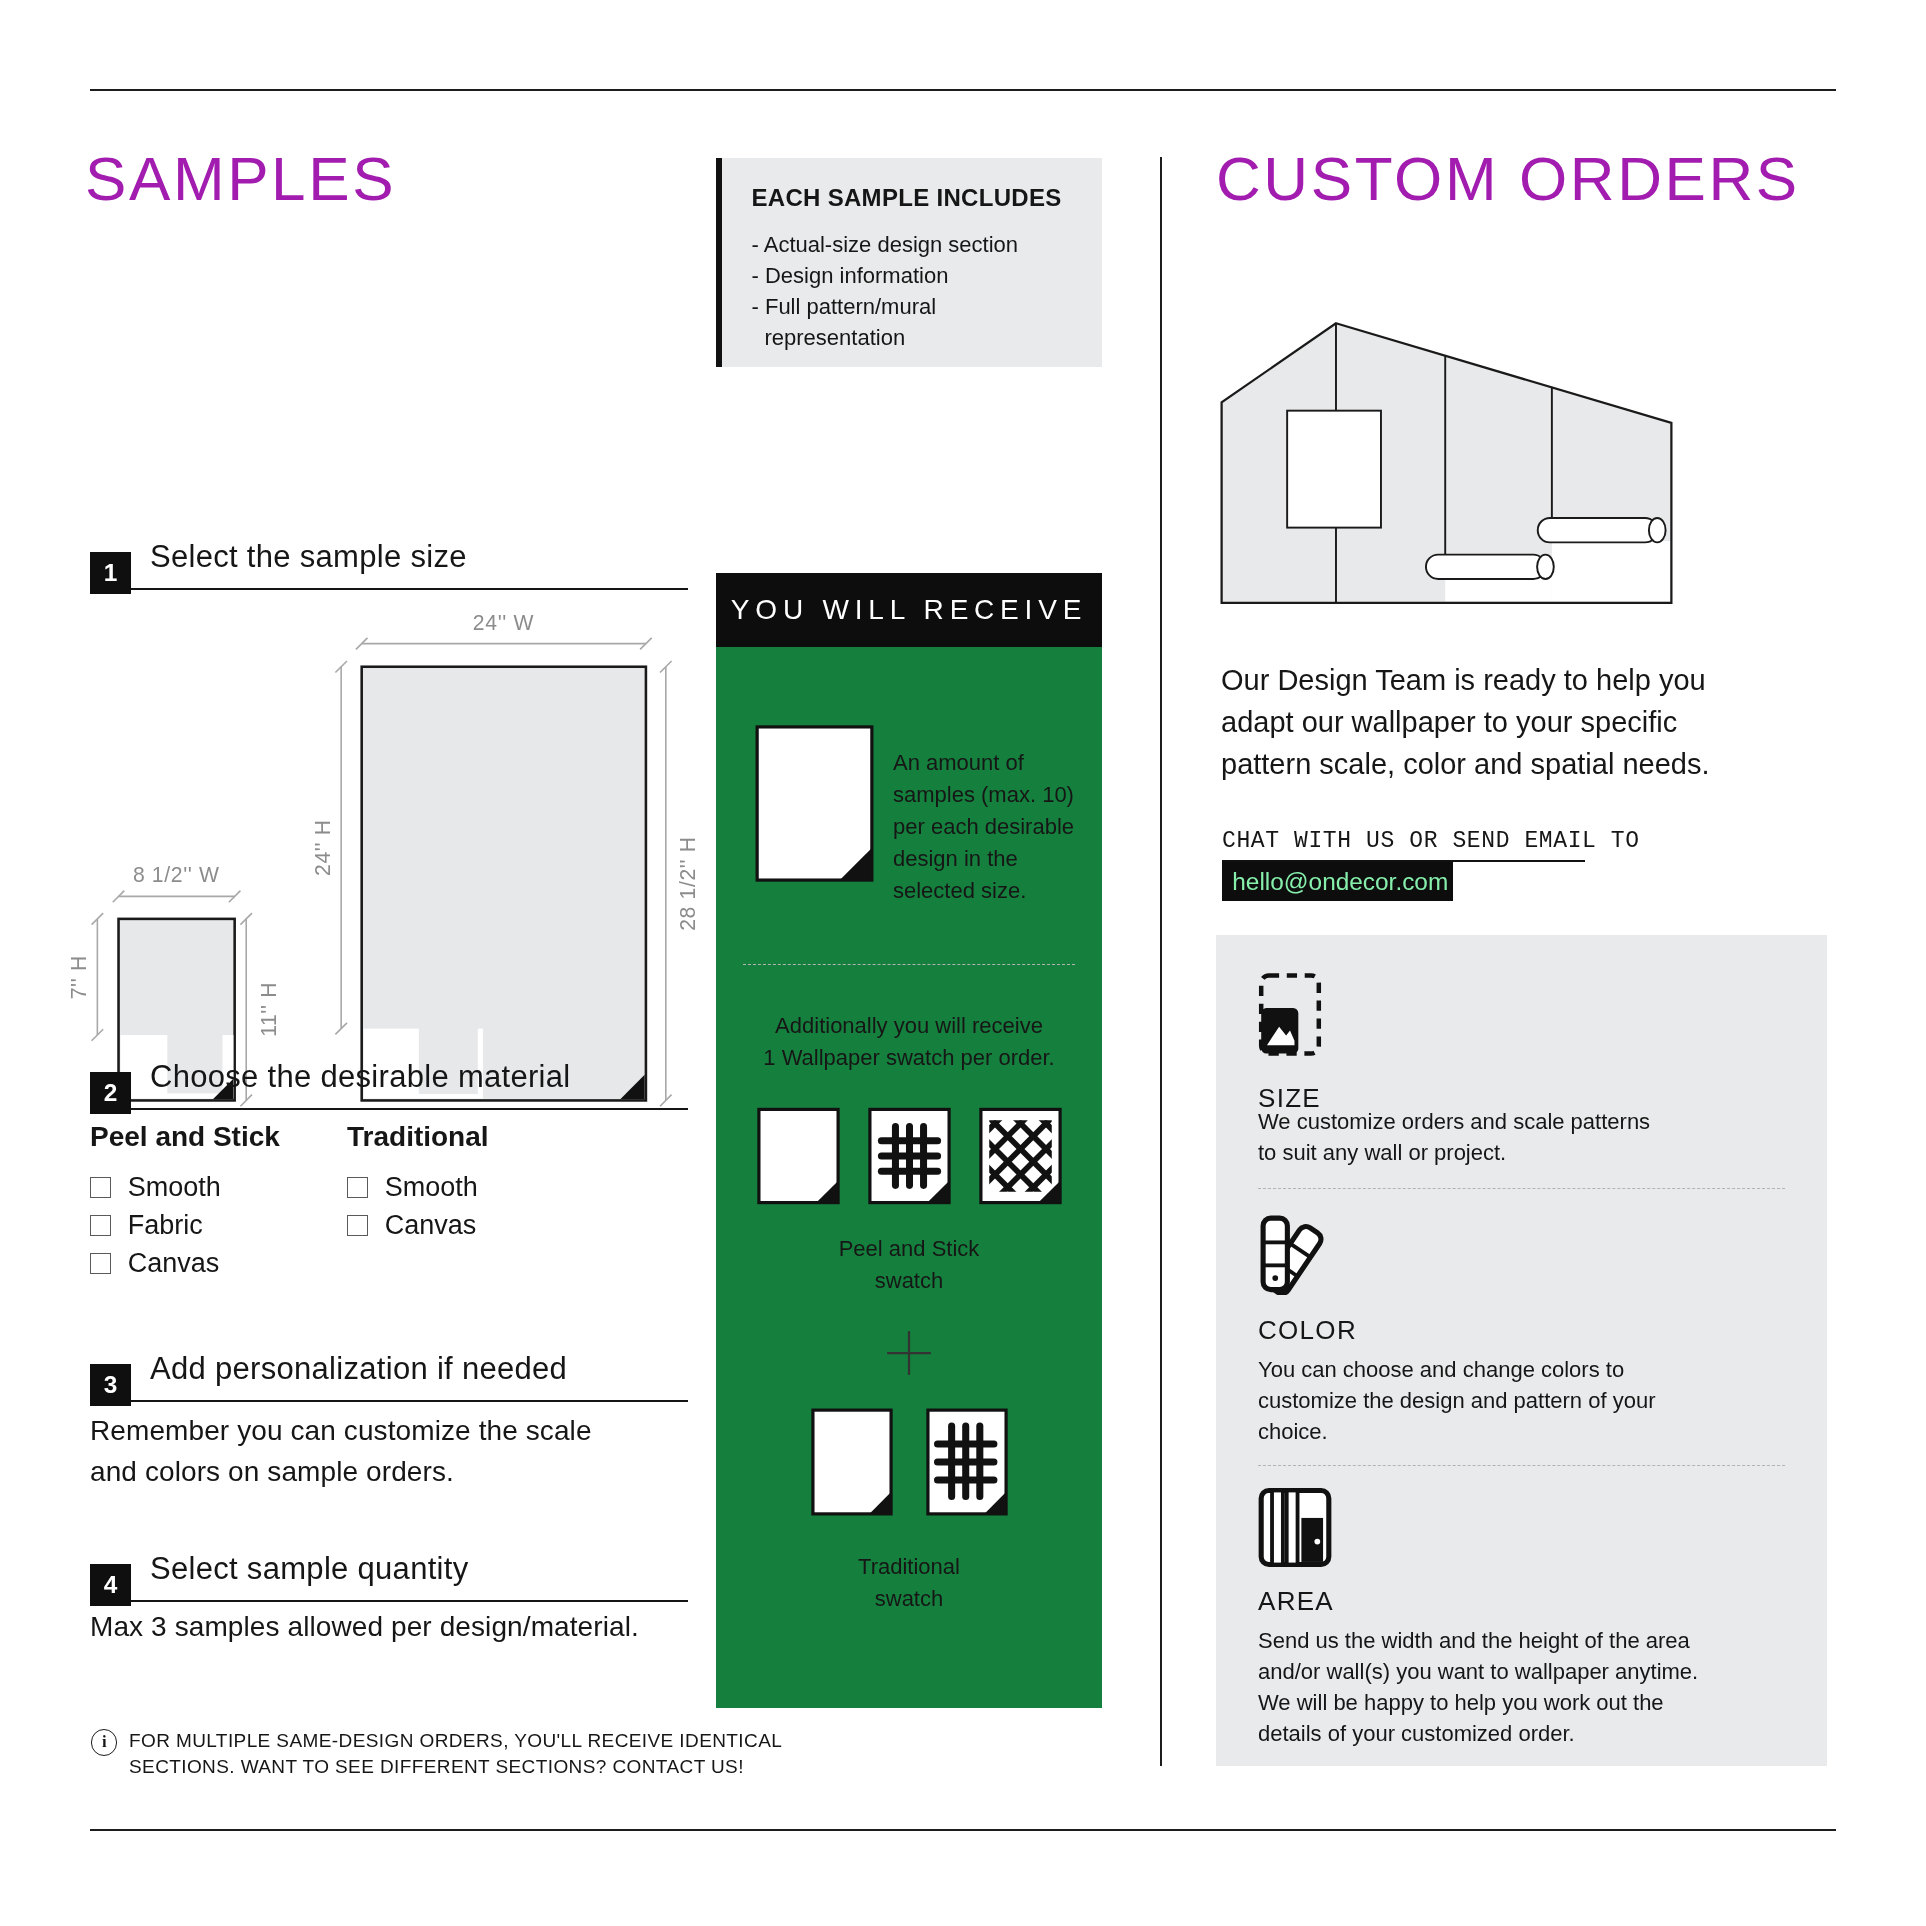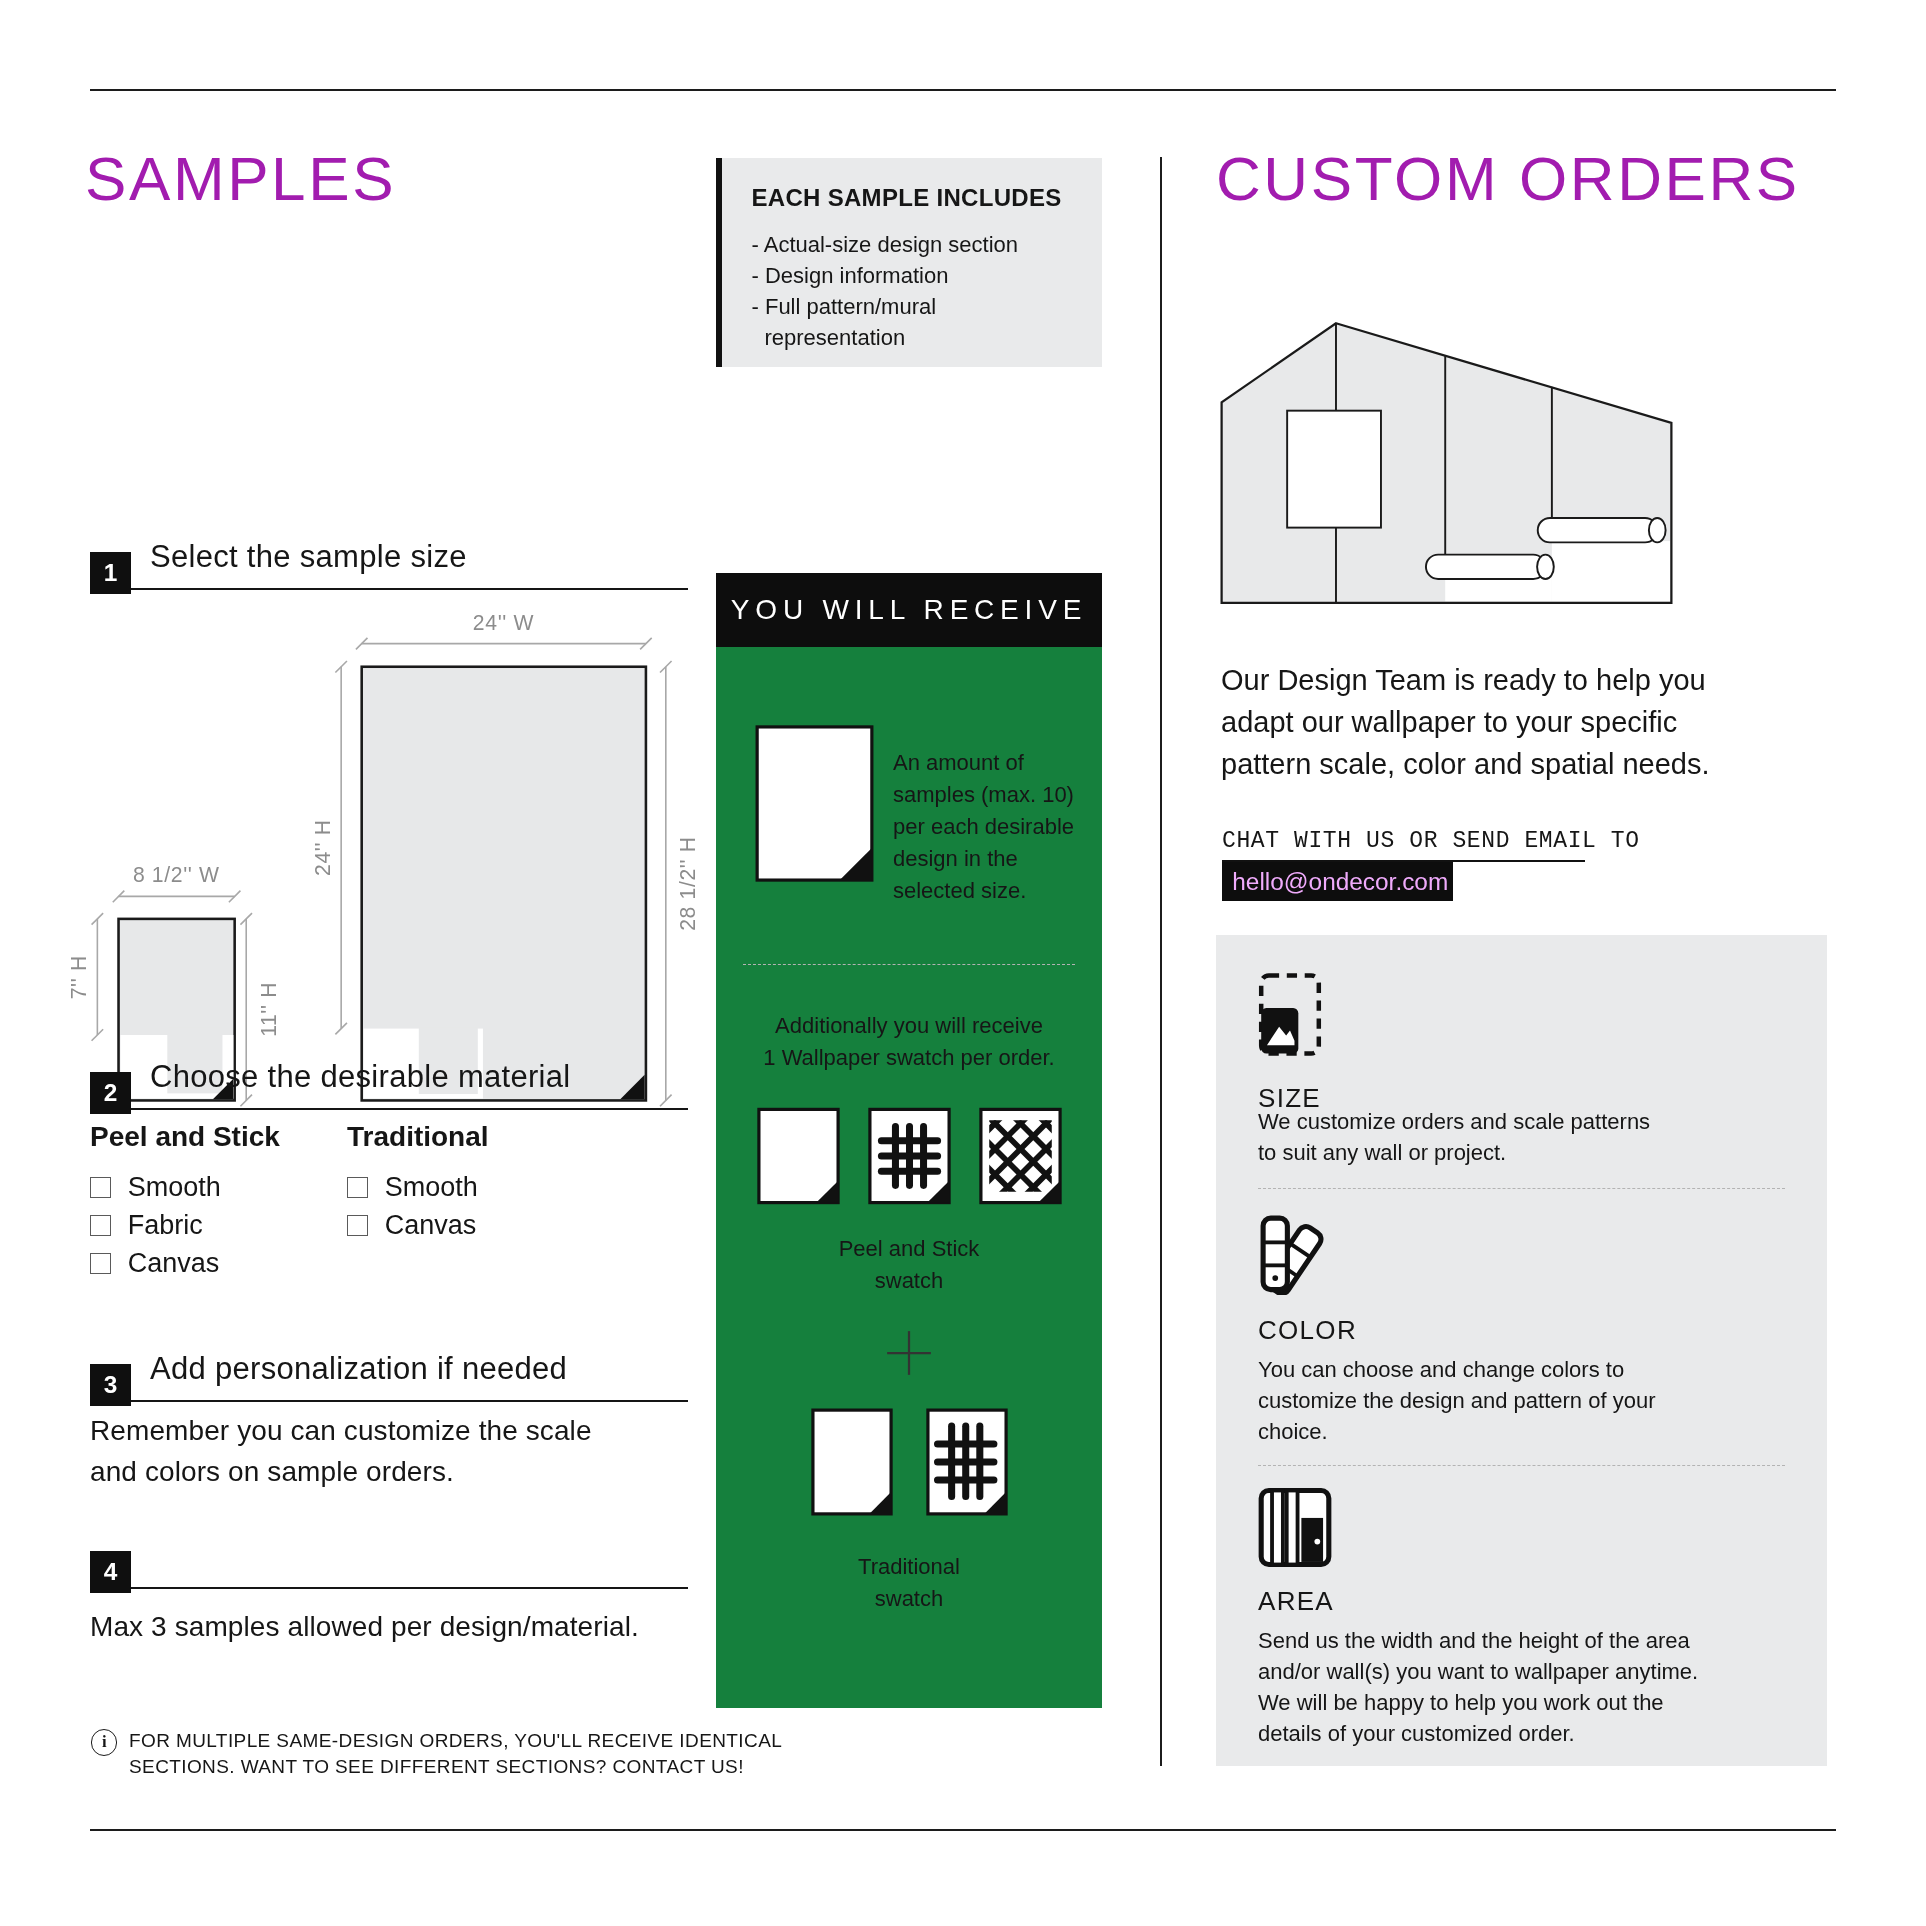"hello@ondecor.com" .email { color: #f0abfc -> #86efac }
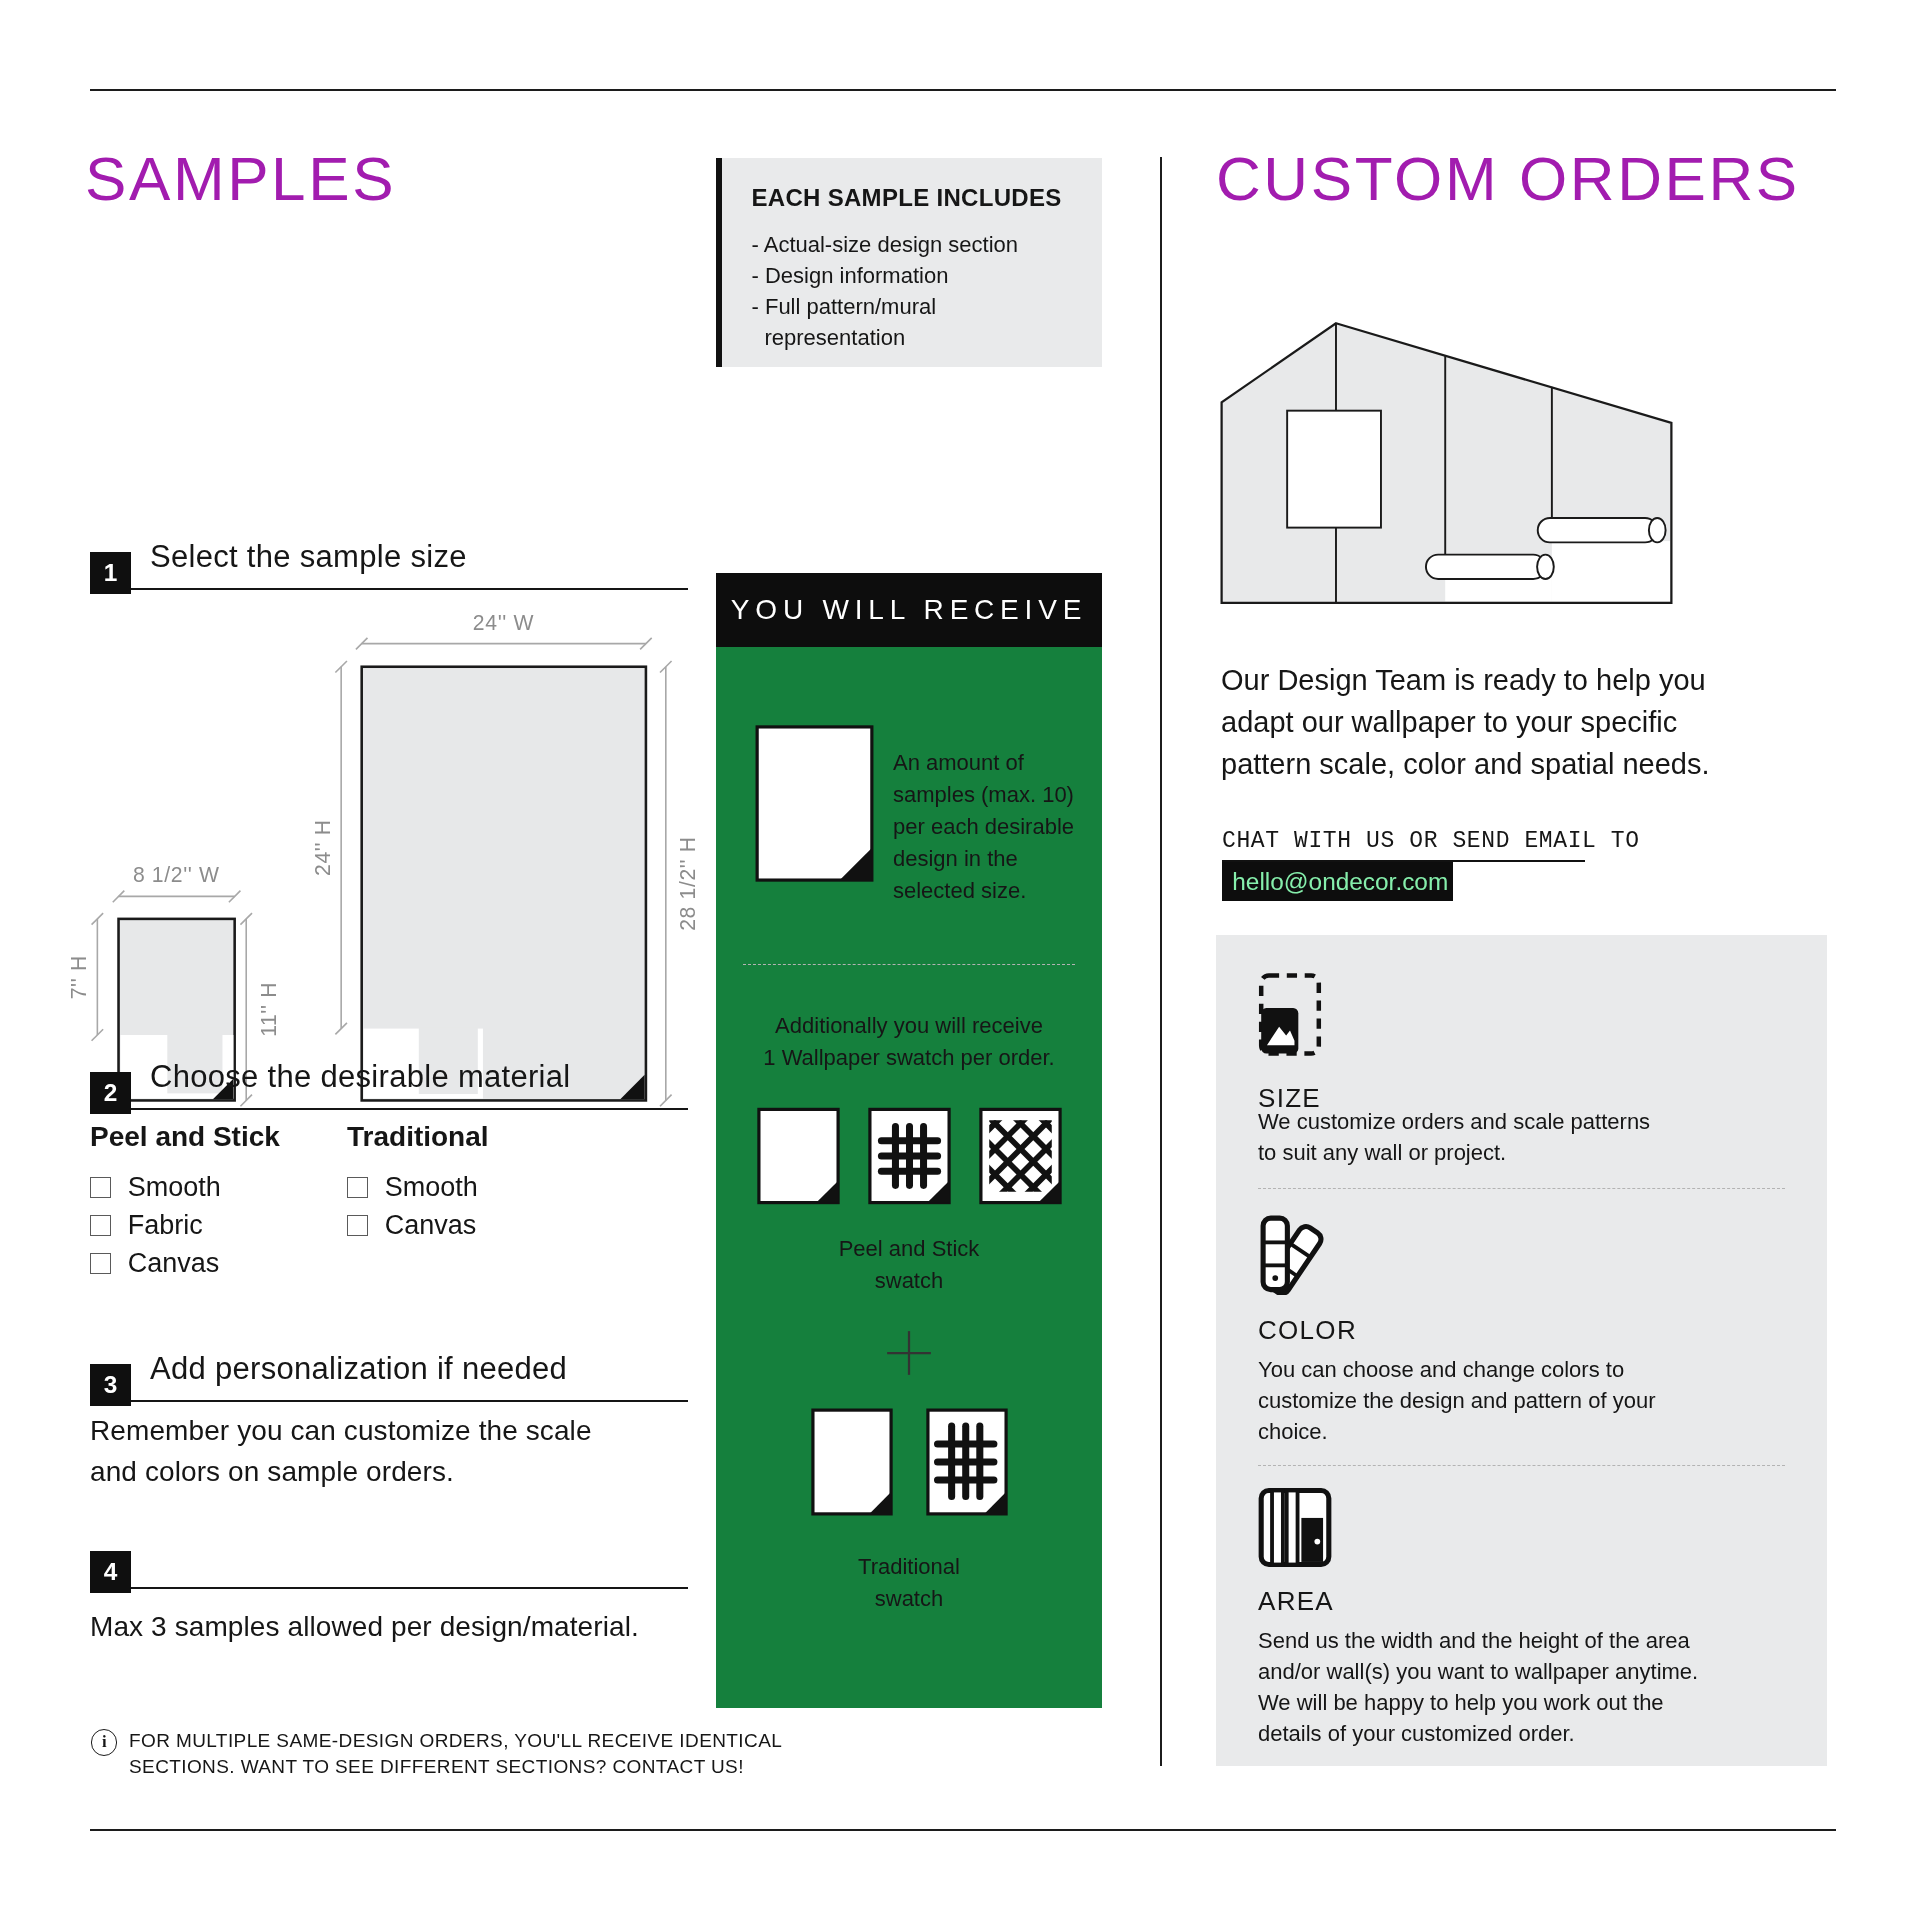"Select sample quantity" div.stitle { html: none -> <div>Select sample quantity</div> }
